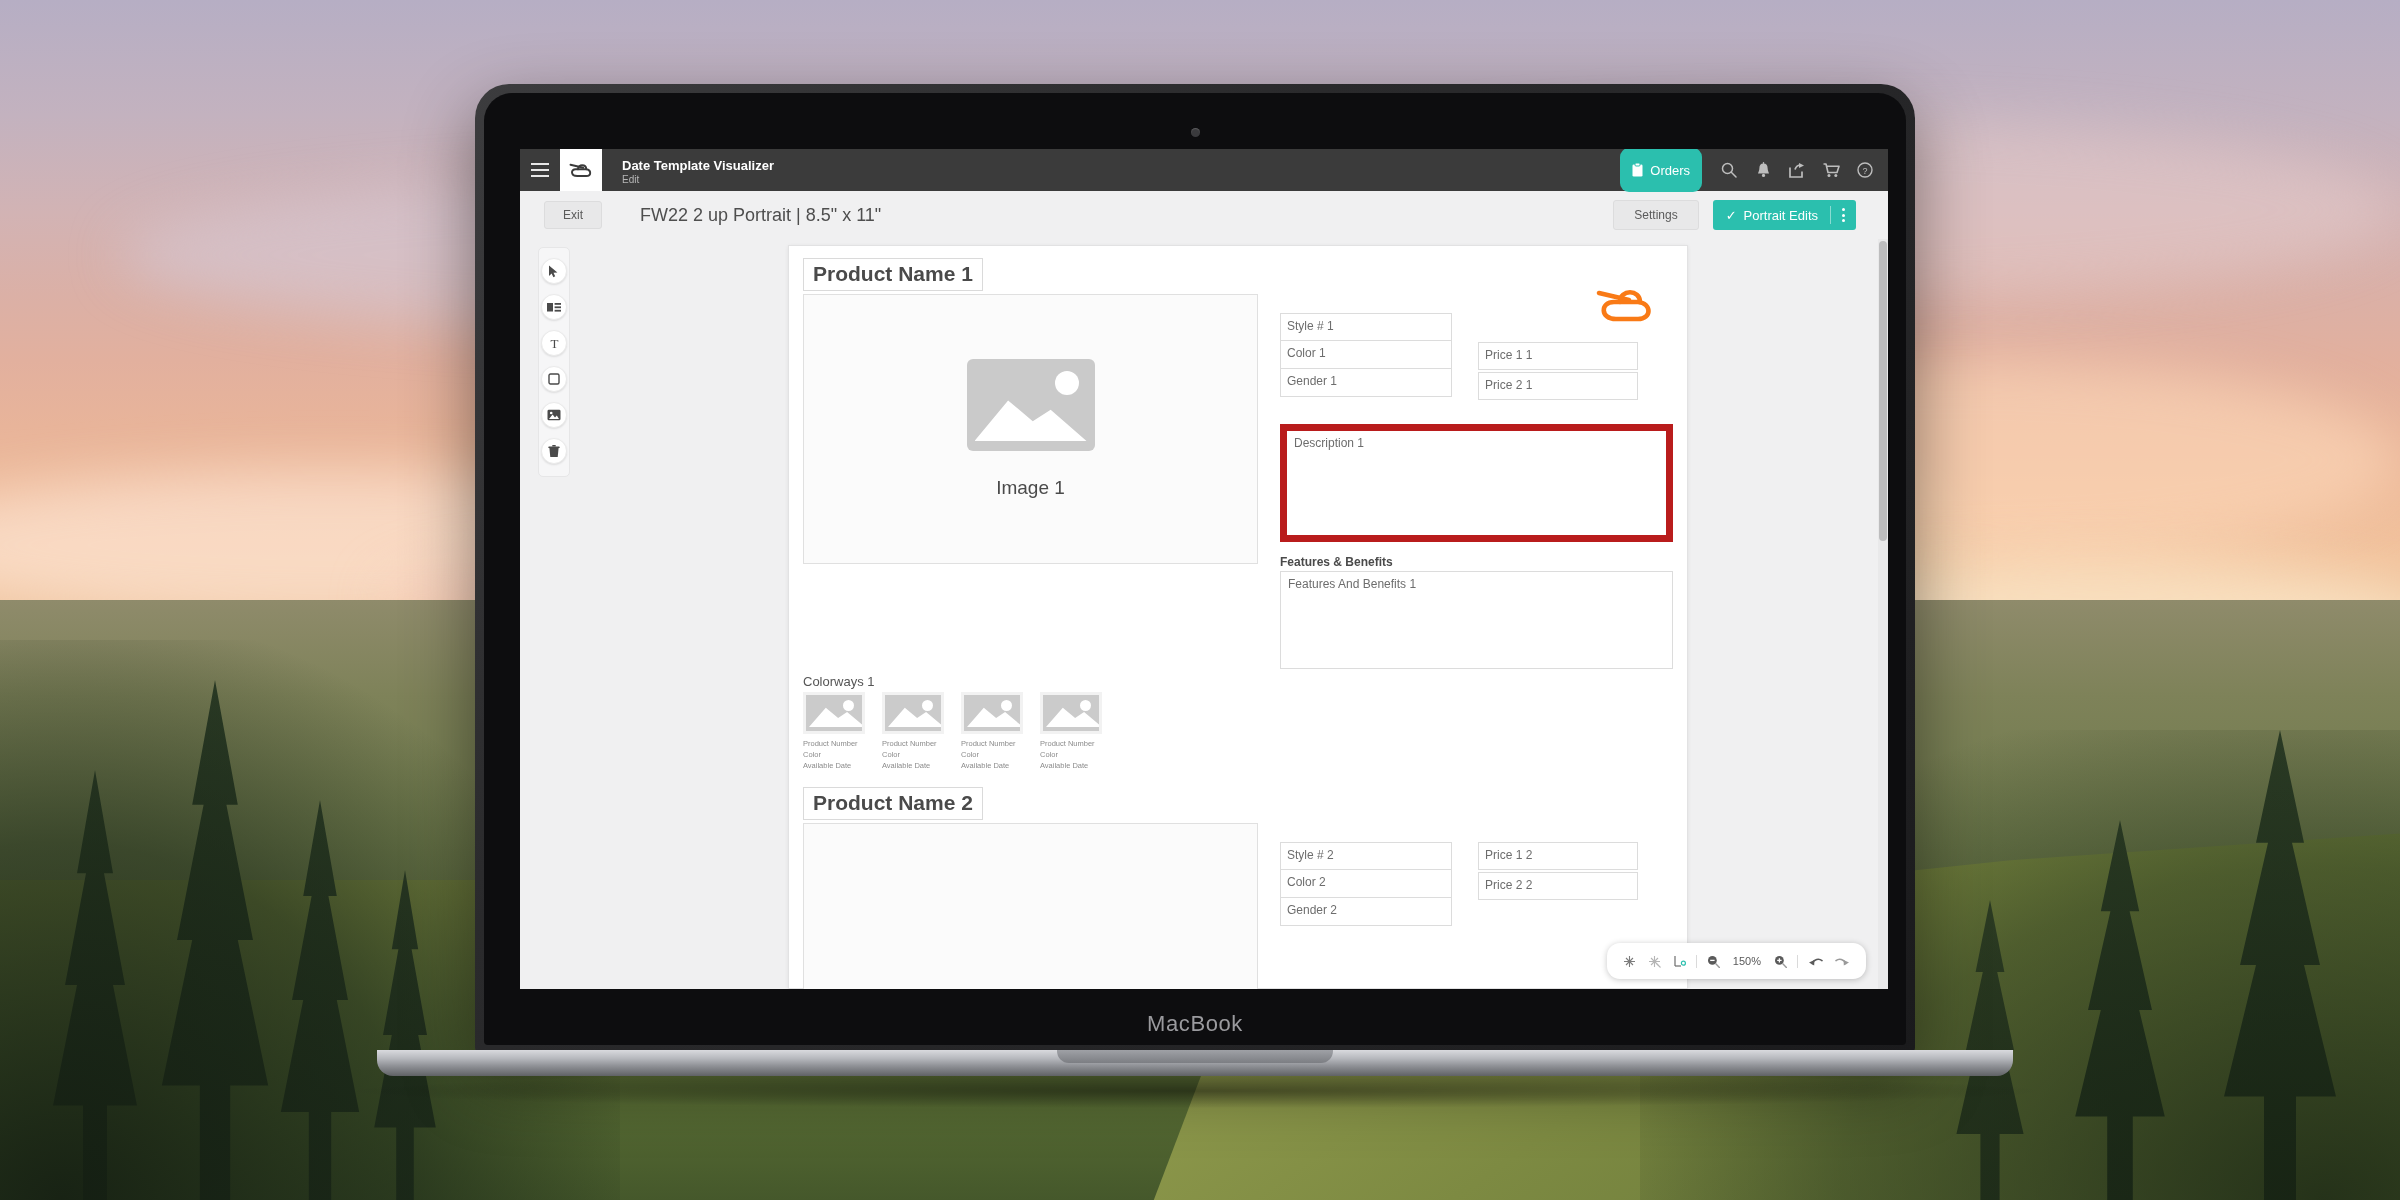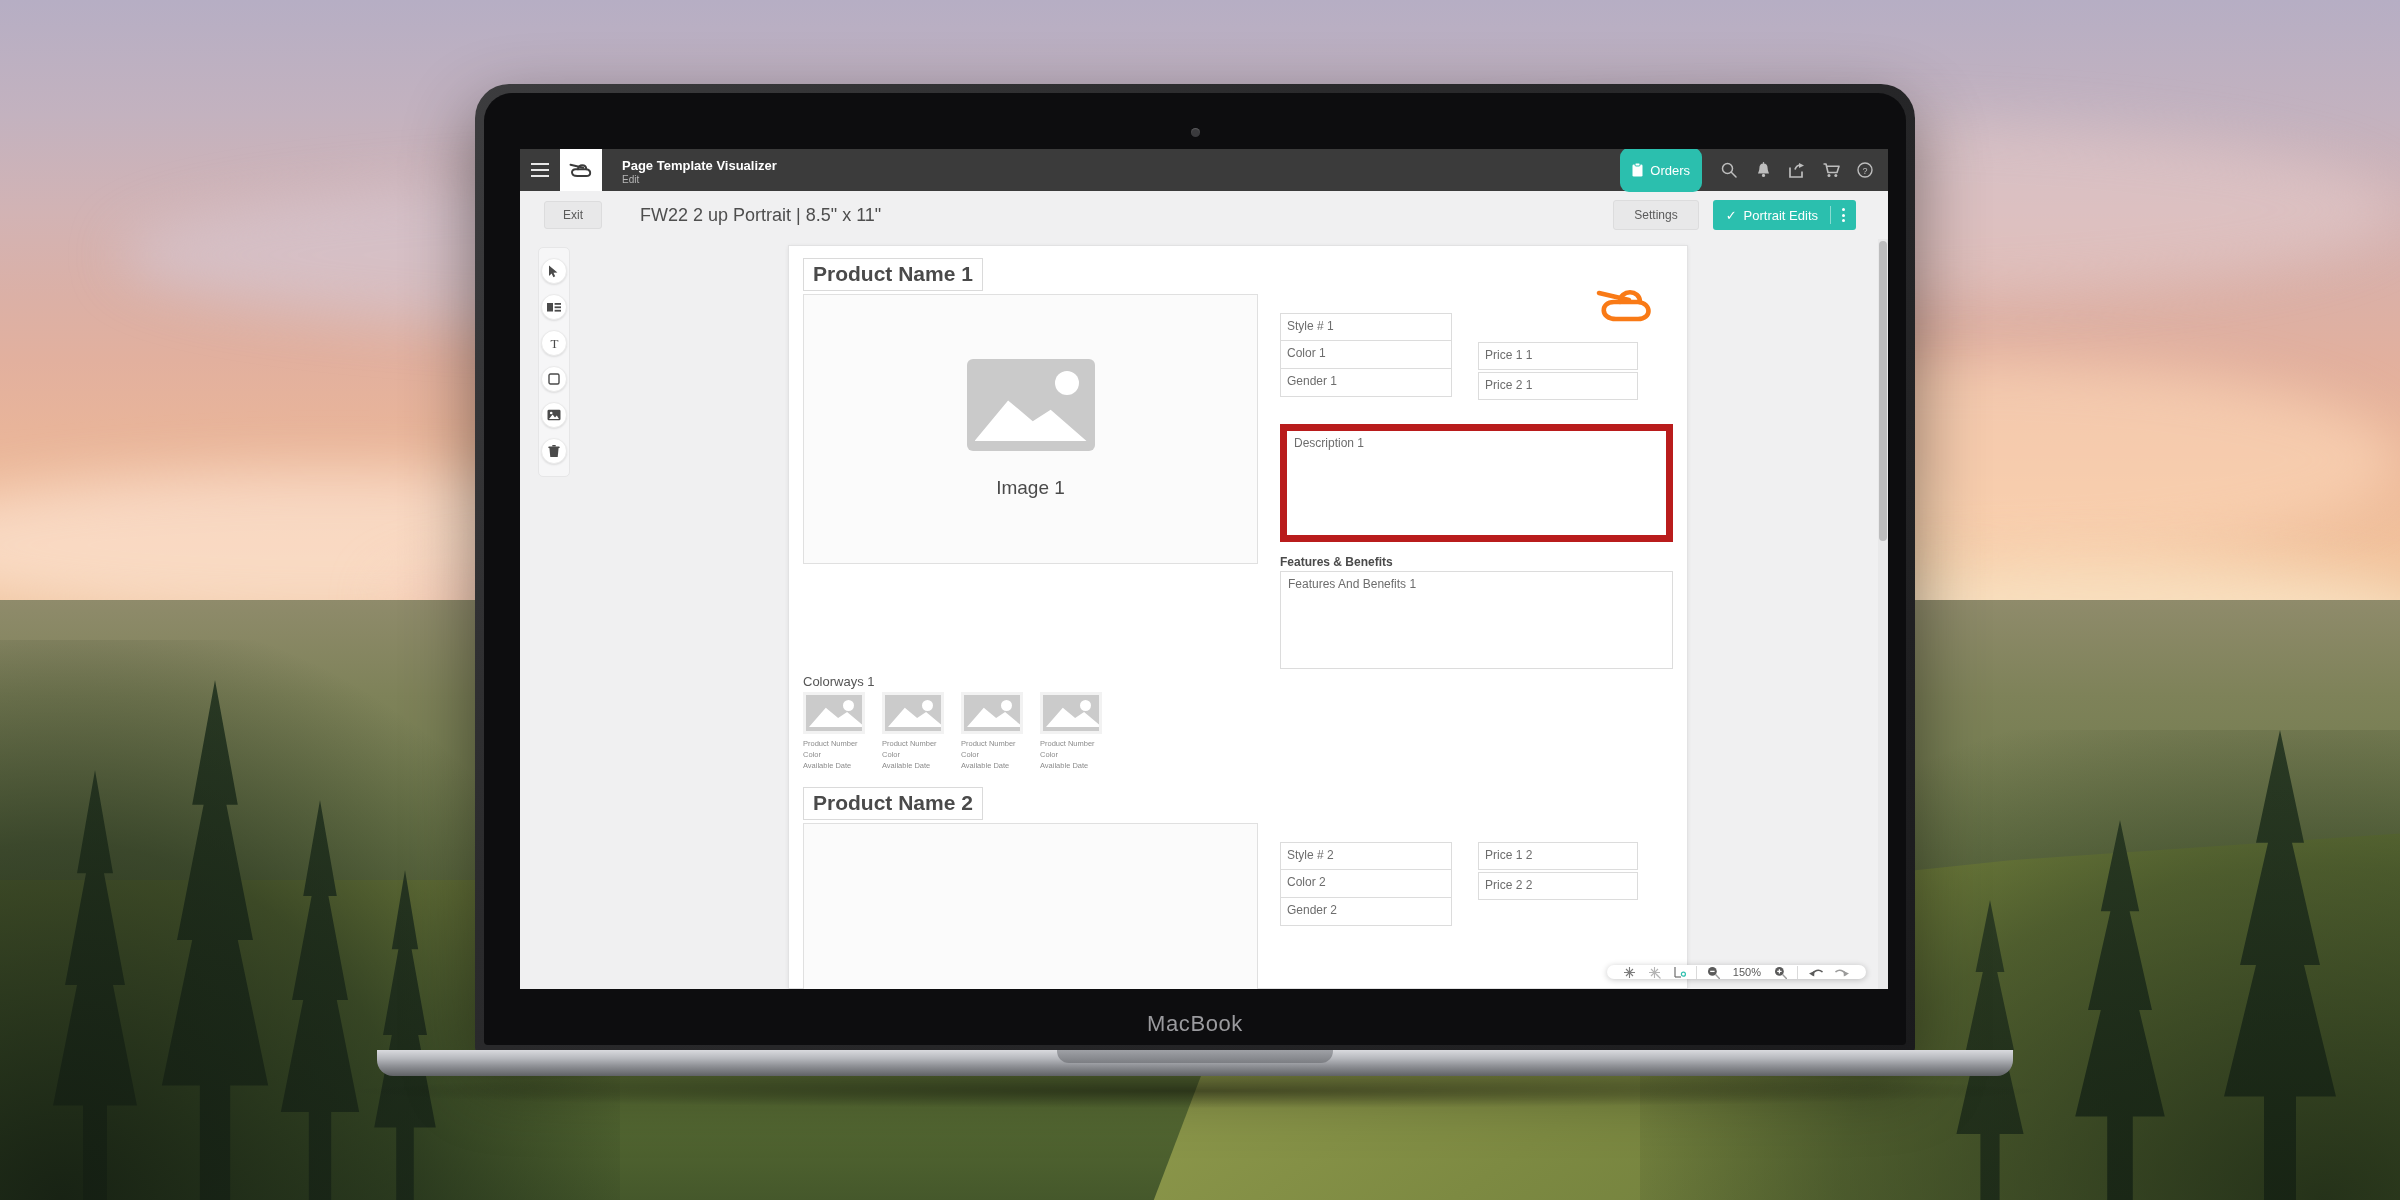"Page Template Visualizer" div.app-title { text: Page -> Date }
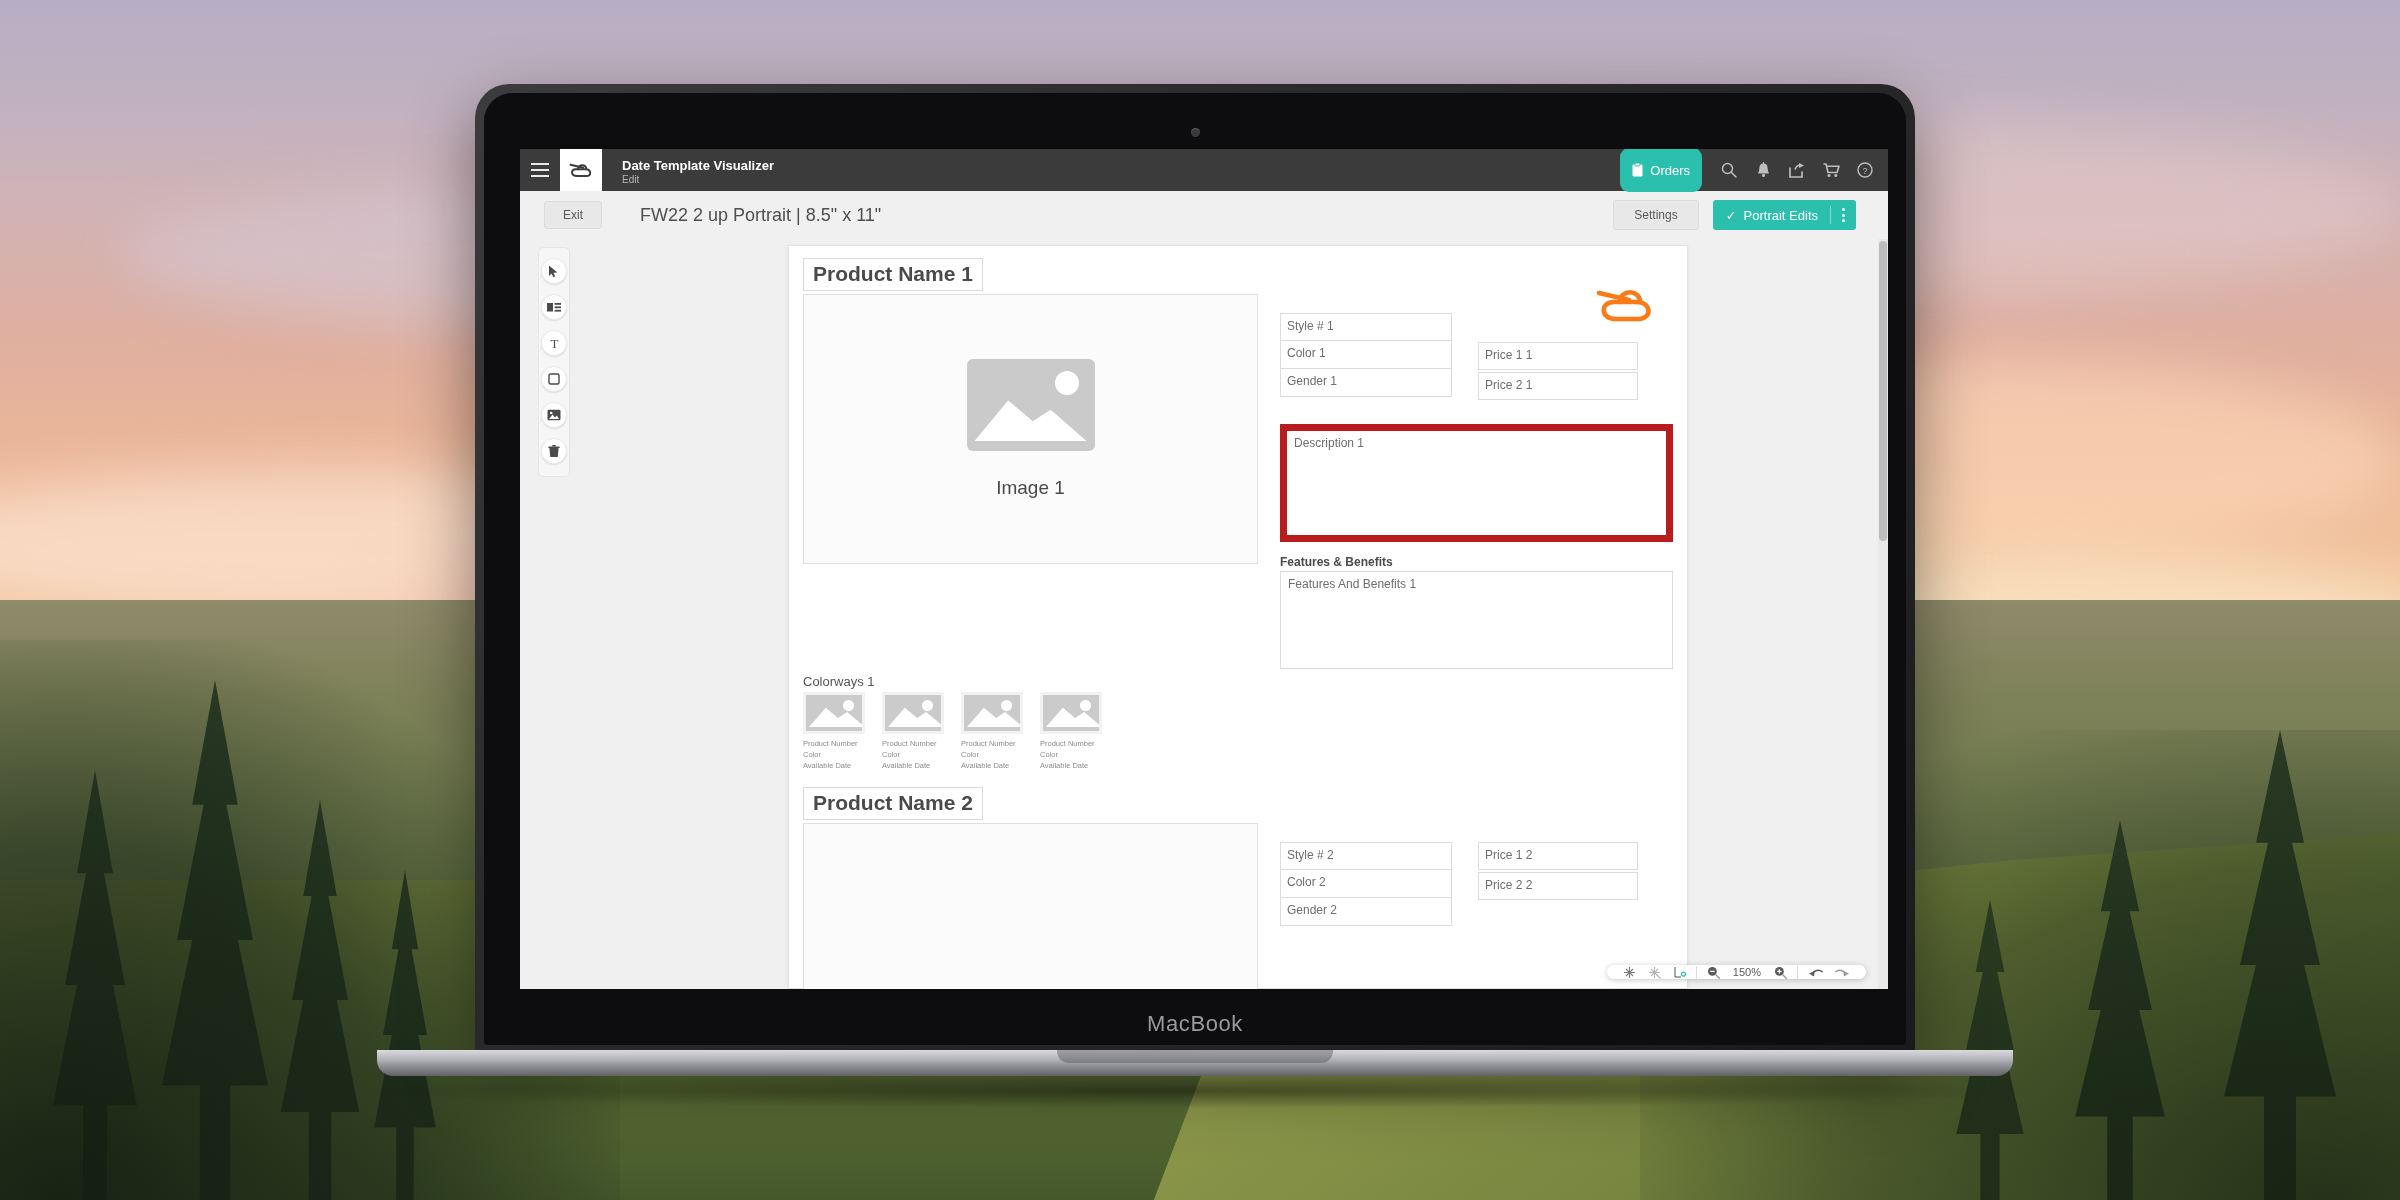"150%" .bottombar { height: 14px -> 36px }
